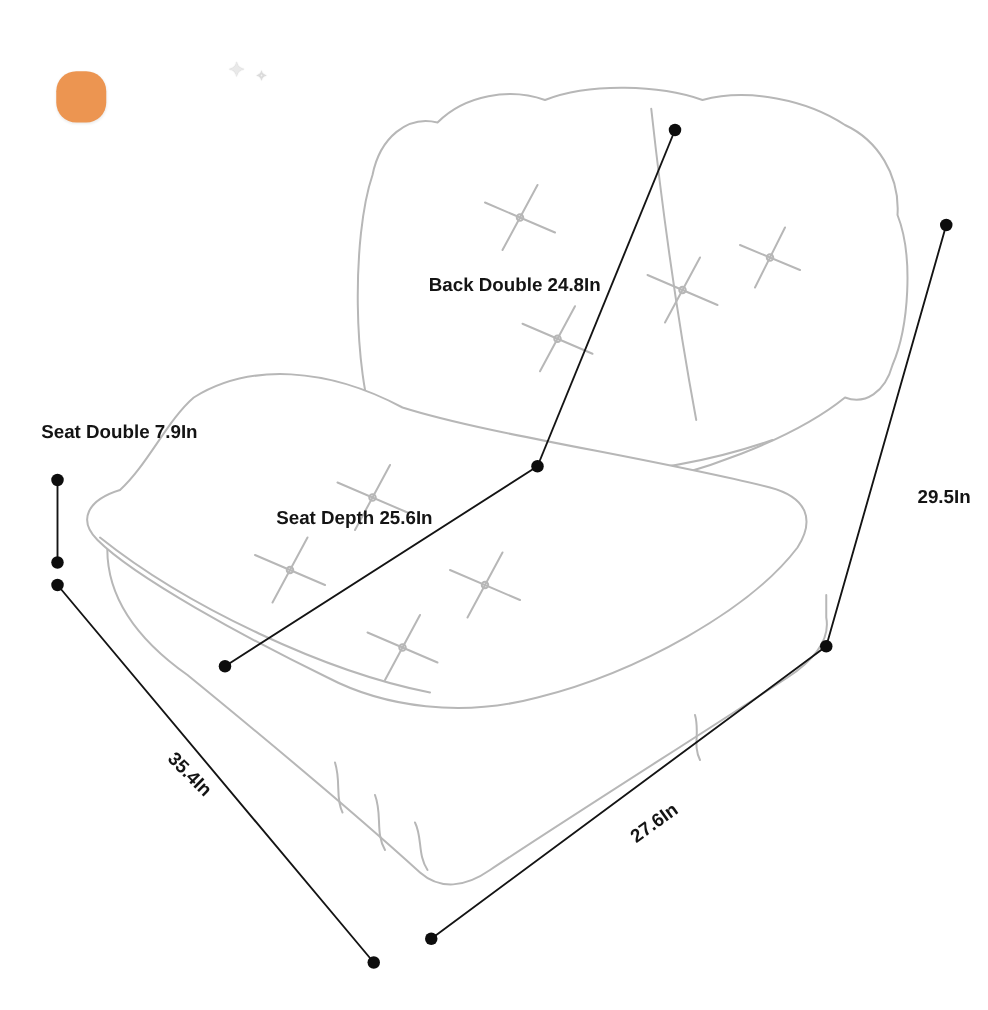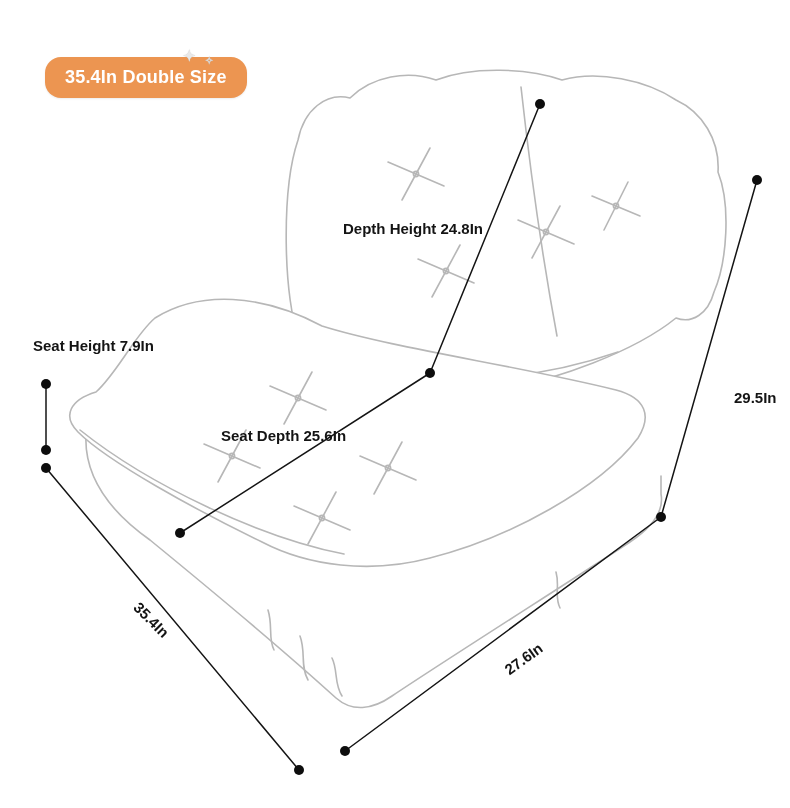"35.4In Double Size" span { html: <span>35.4In Double Size</span> -> none }
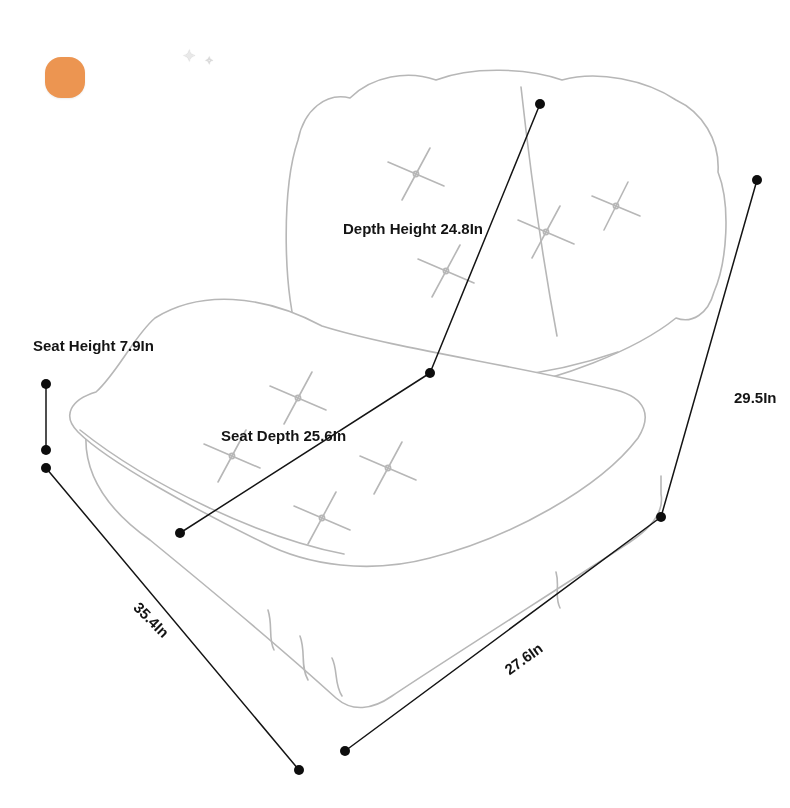"Depth Height 24.8In" div.dim-label { text: Depth Height -> Back Double }
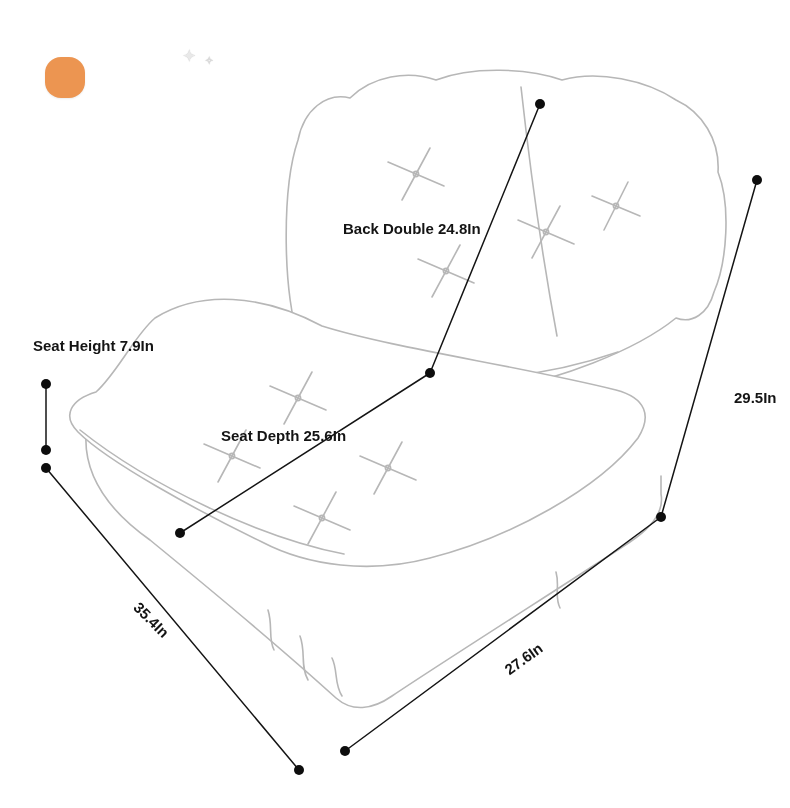"Seat Height 7.9In" div.dim-label { text: Height -> Double }
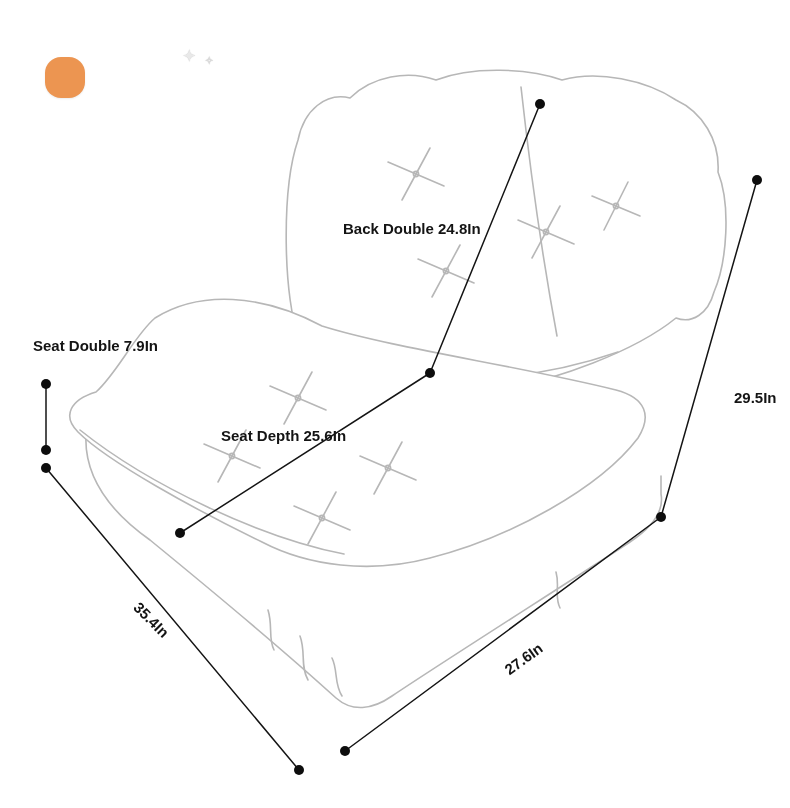"Seat Depth 25.6In" div.dim-label { top: 428px -> 407px }
